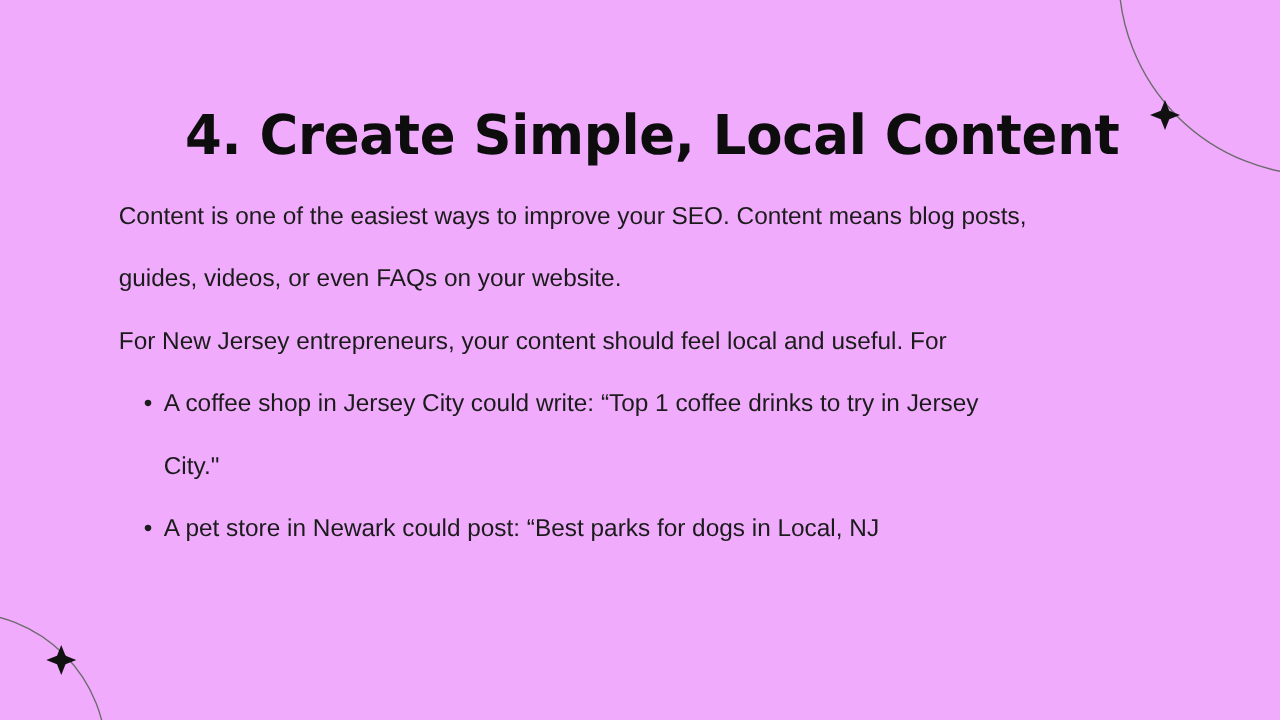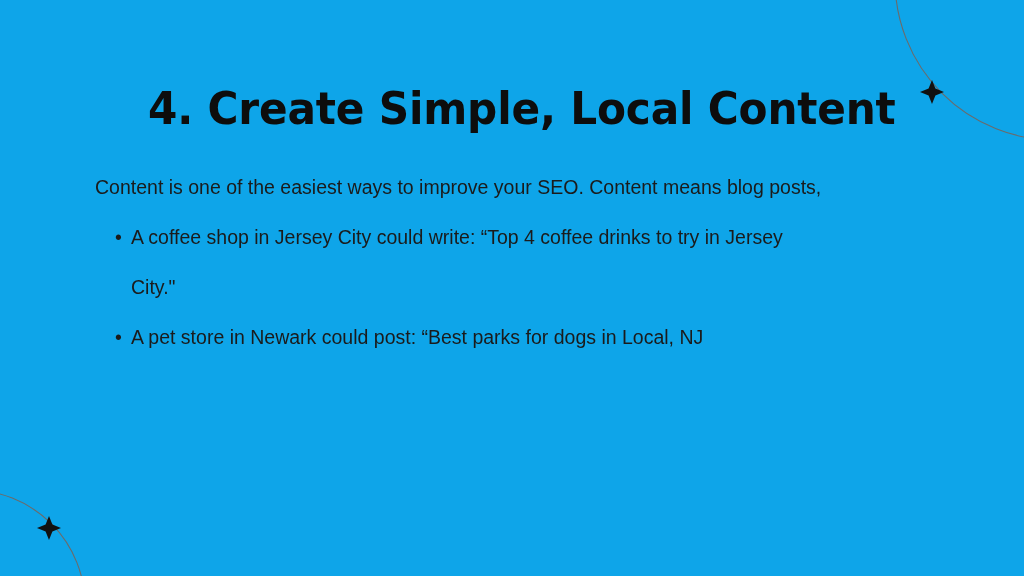"4. Create Simple, Local Content" #slide { background: #0ea5e9 -> #f0abfc }
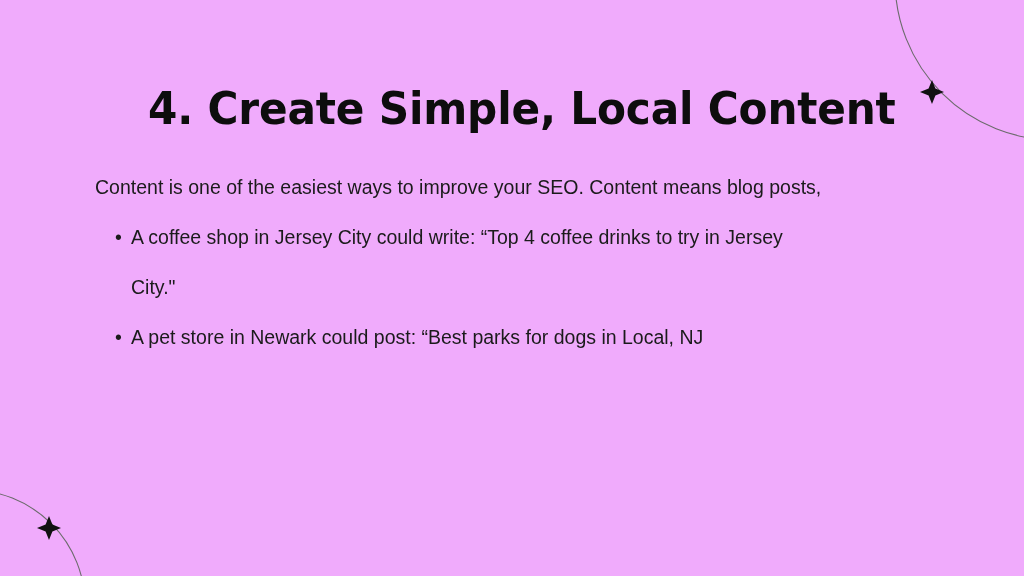"Content is one of the" #body-block { top: 162px -> 148px }
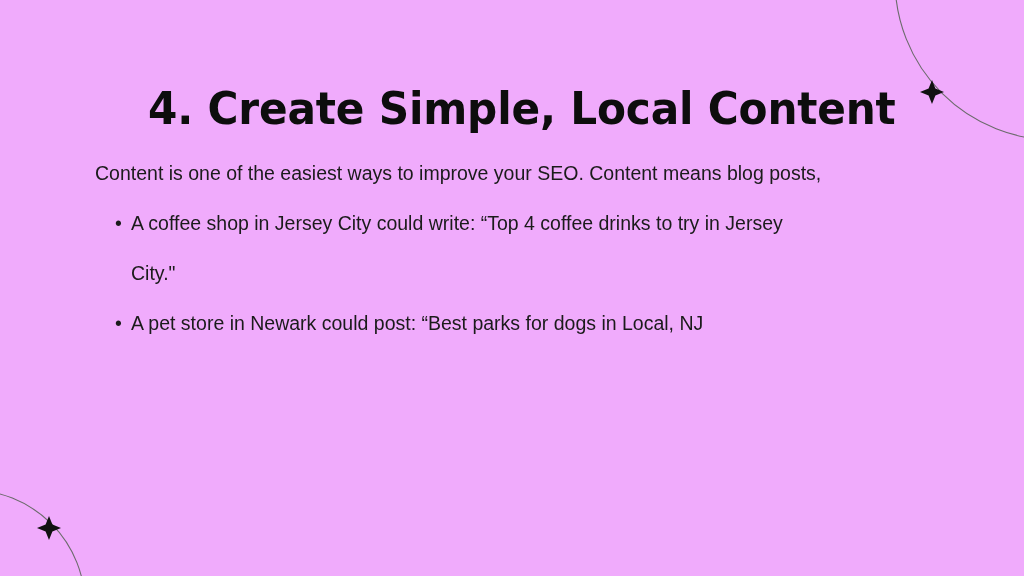"guides, videos, or even FAQs" p.para { html: none -> <p>guides, videos, or even FAQs on your website.</p> }
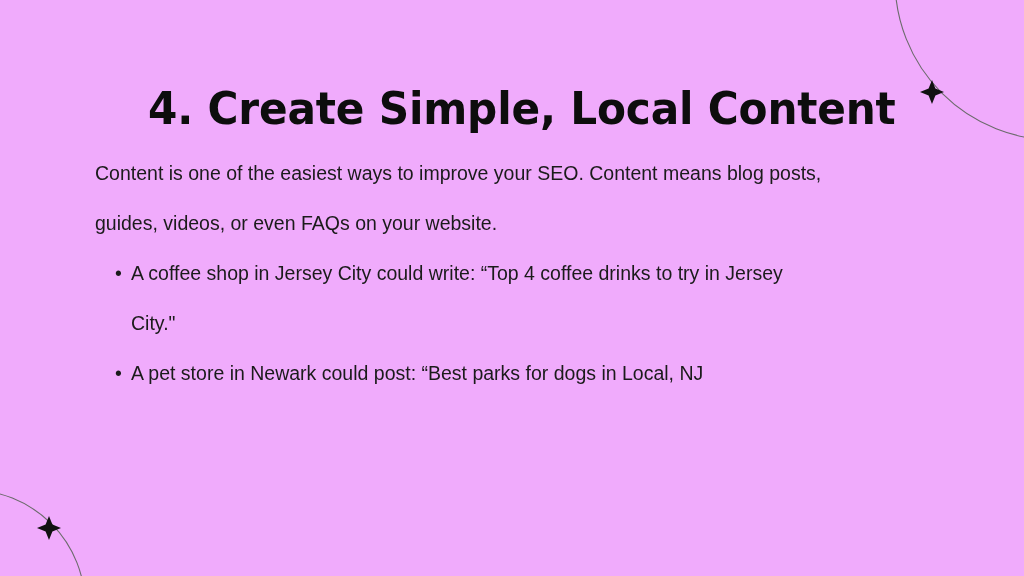"For New Jersey entrepreneurs, your" p.para { html: none -> <p>For New Jersey entrepreneurs, your content should feel local and useful. For</p> }
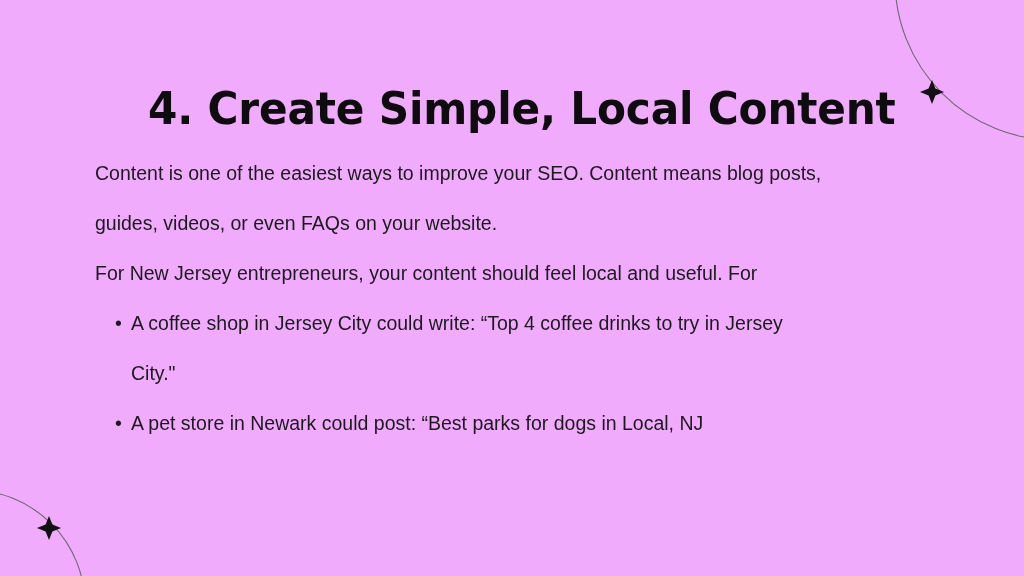"A coffee shop in Jersey" span.bullet-text { text: 4 -> 1 }
